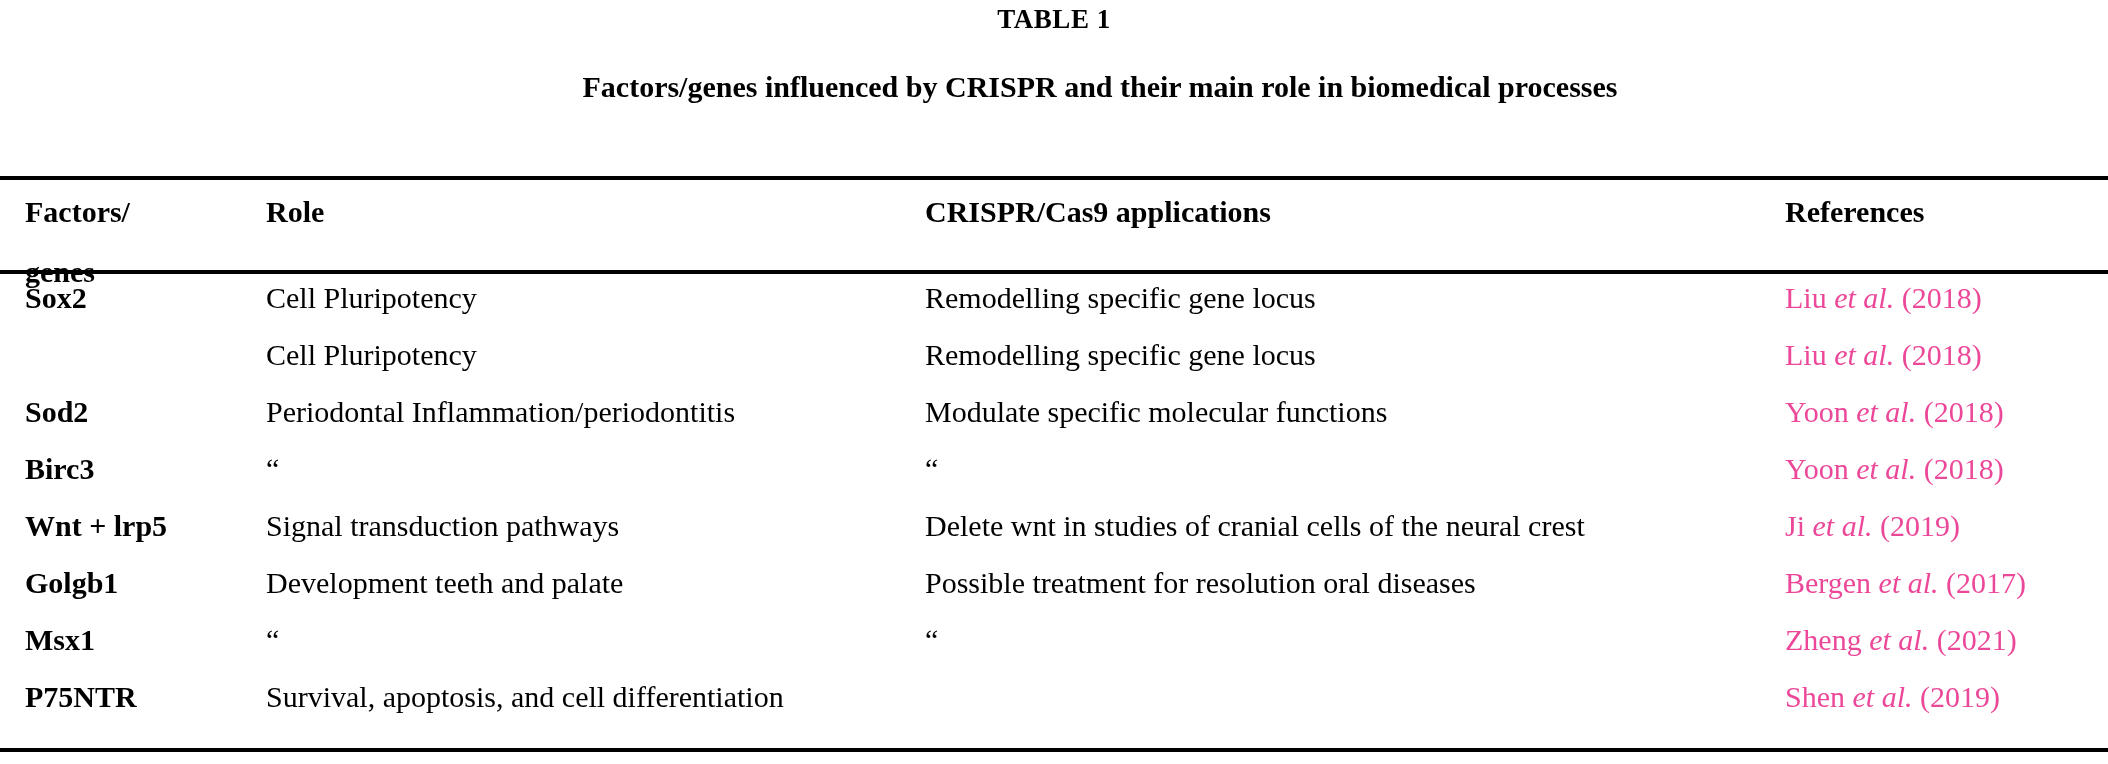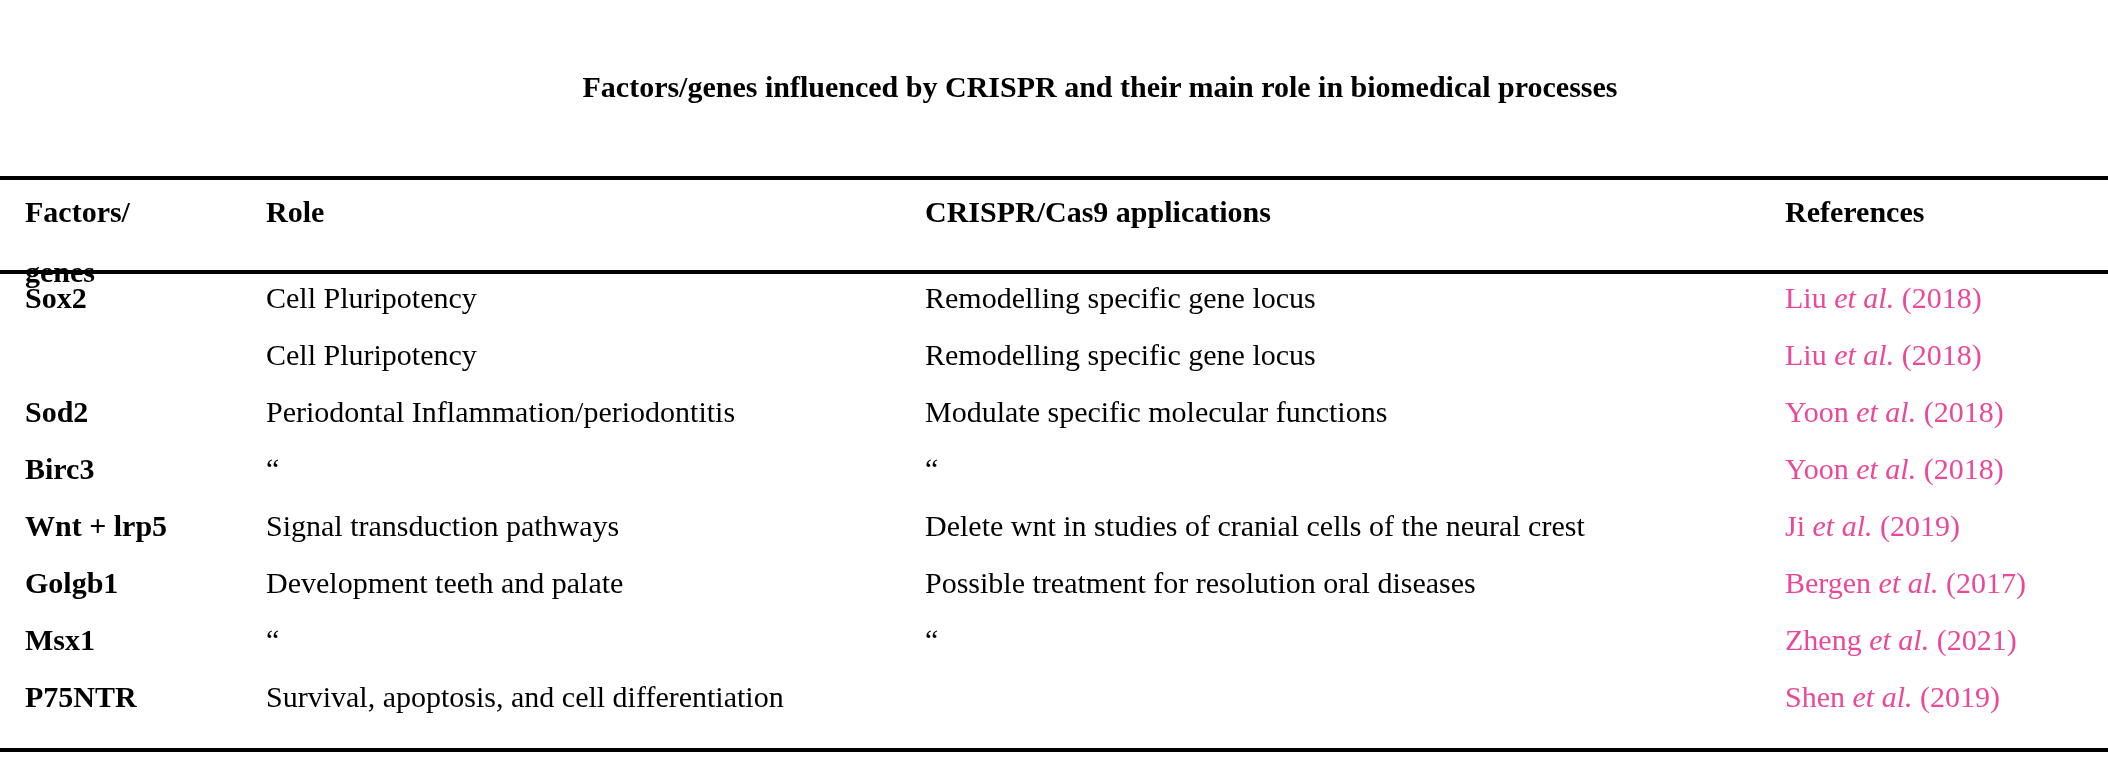"TABLE 1" div.table-number { html: none -> <div>TABLE 1</div> }
